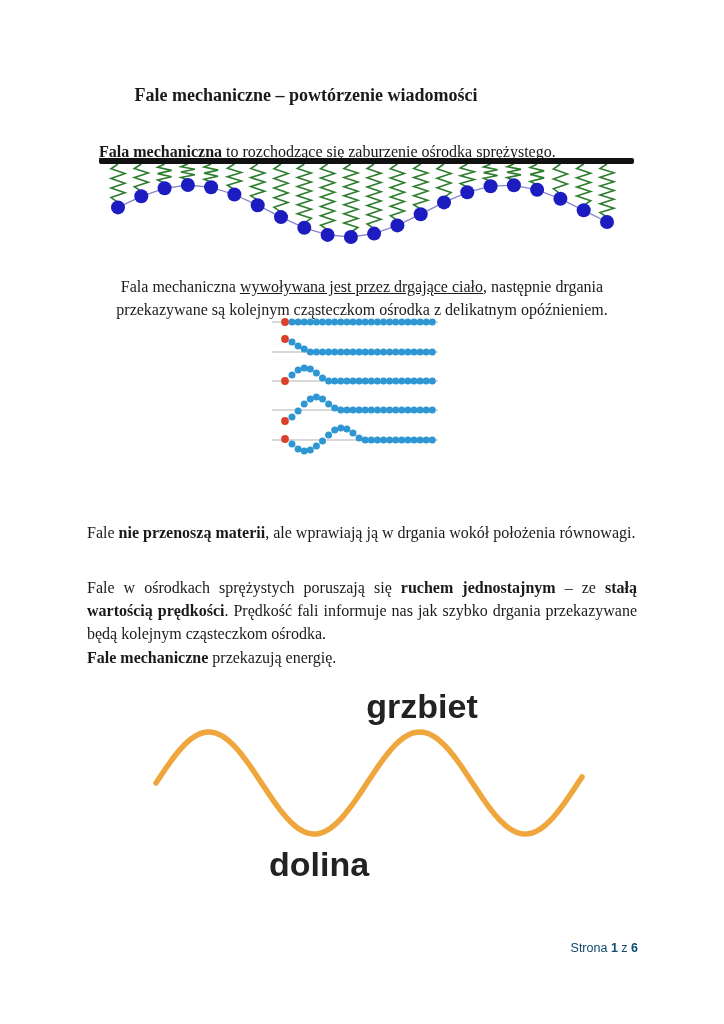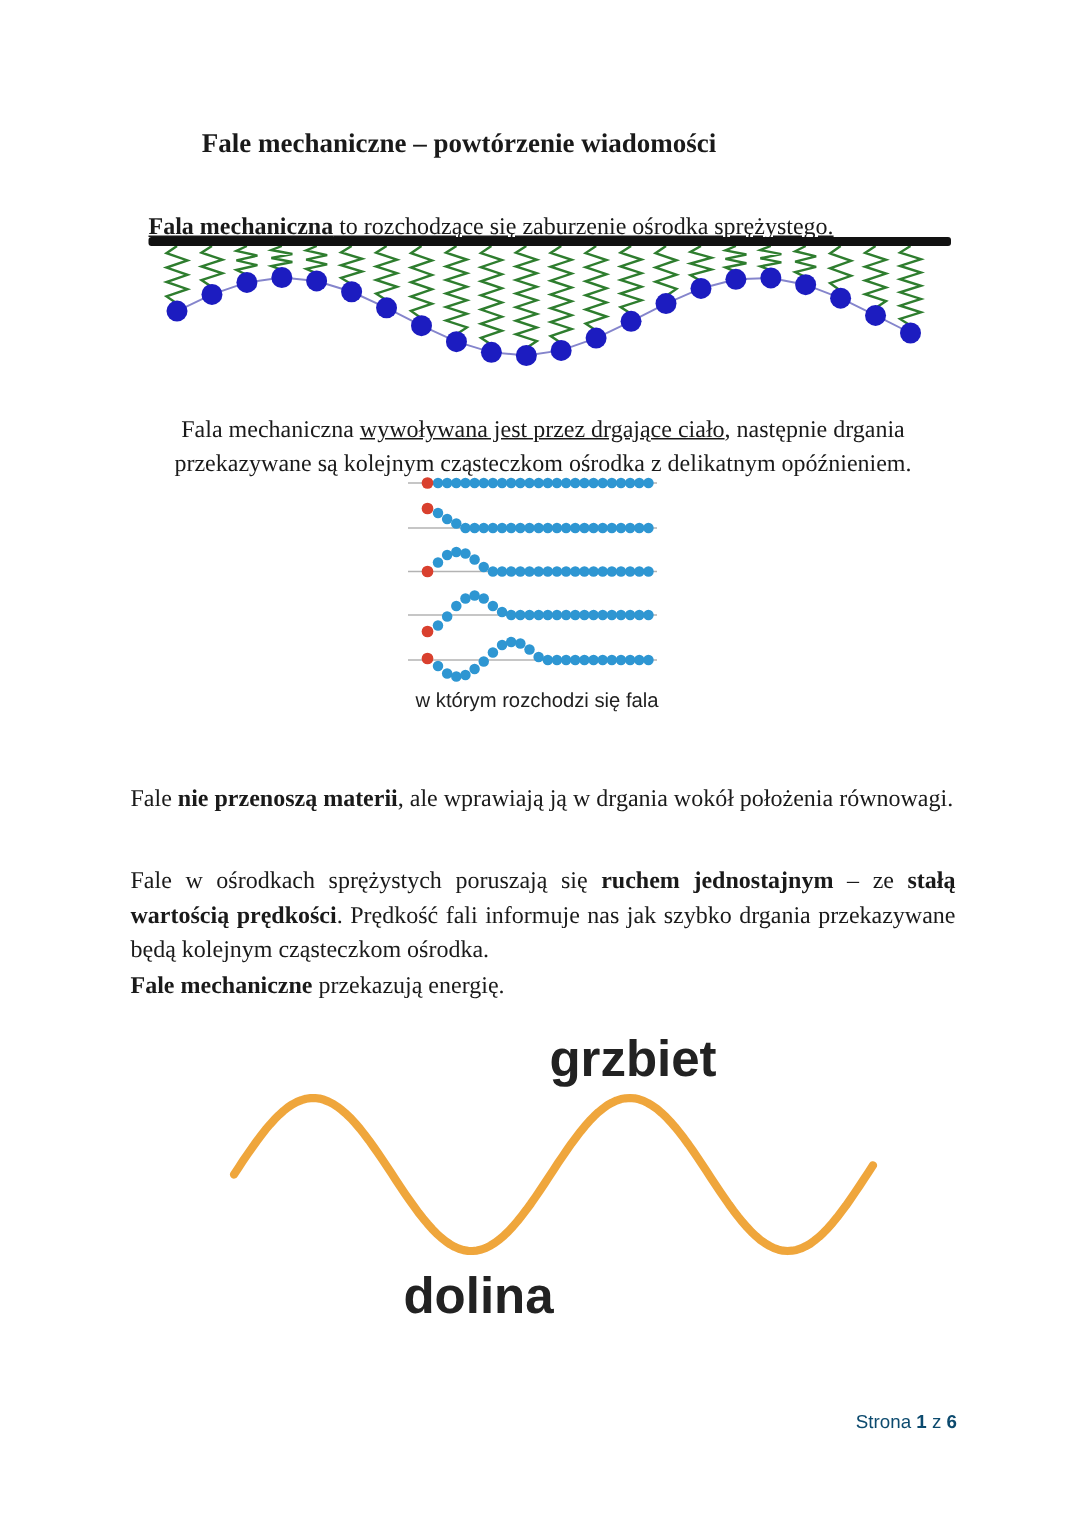"w którym rozchodzi się fala" div { html: <div>w którym rozchodzi się fala</div> -> none }
